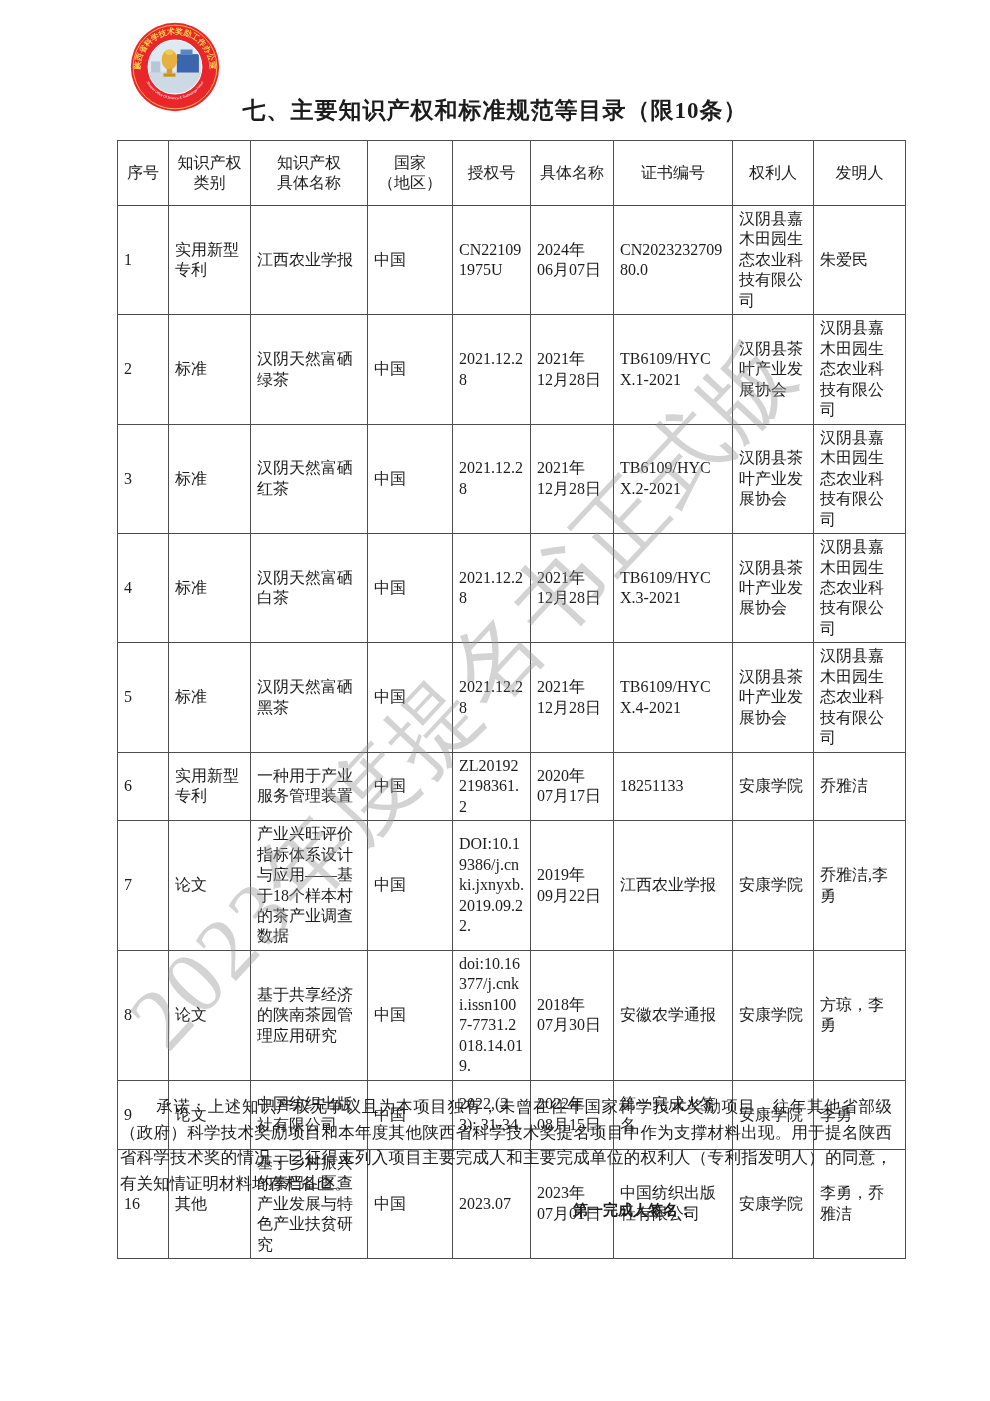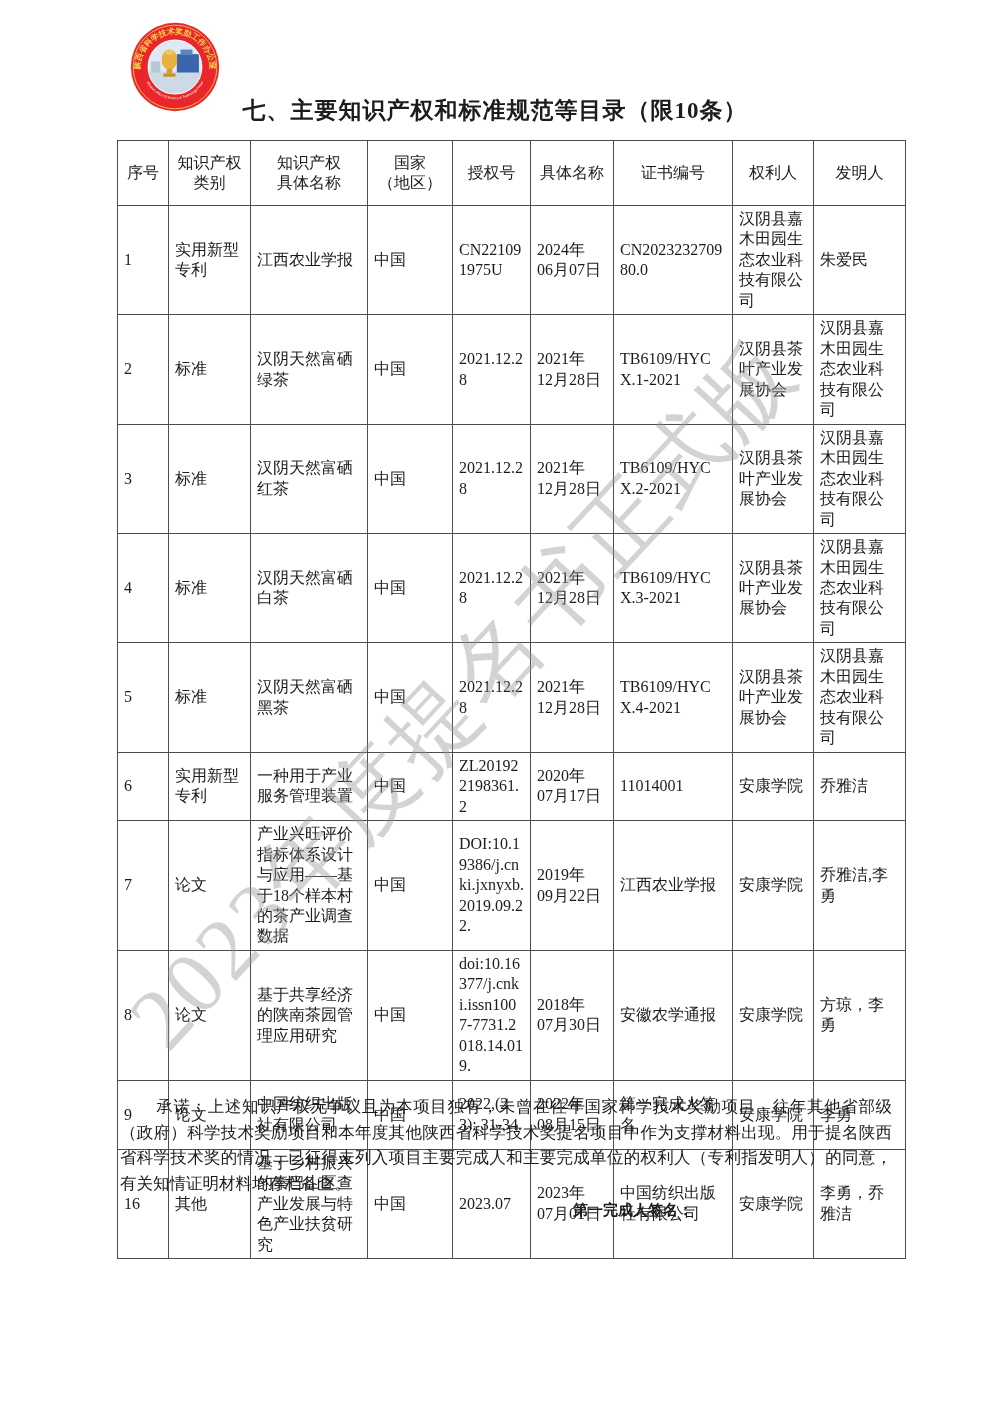"11014001" td { text: 11014001 -> 18251133 }
